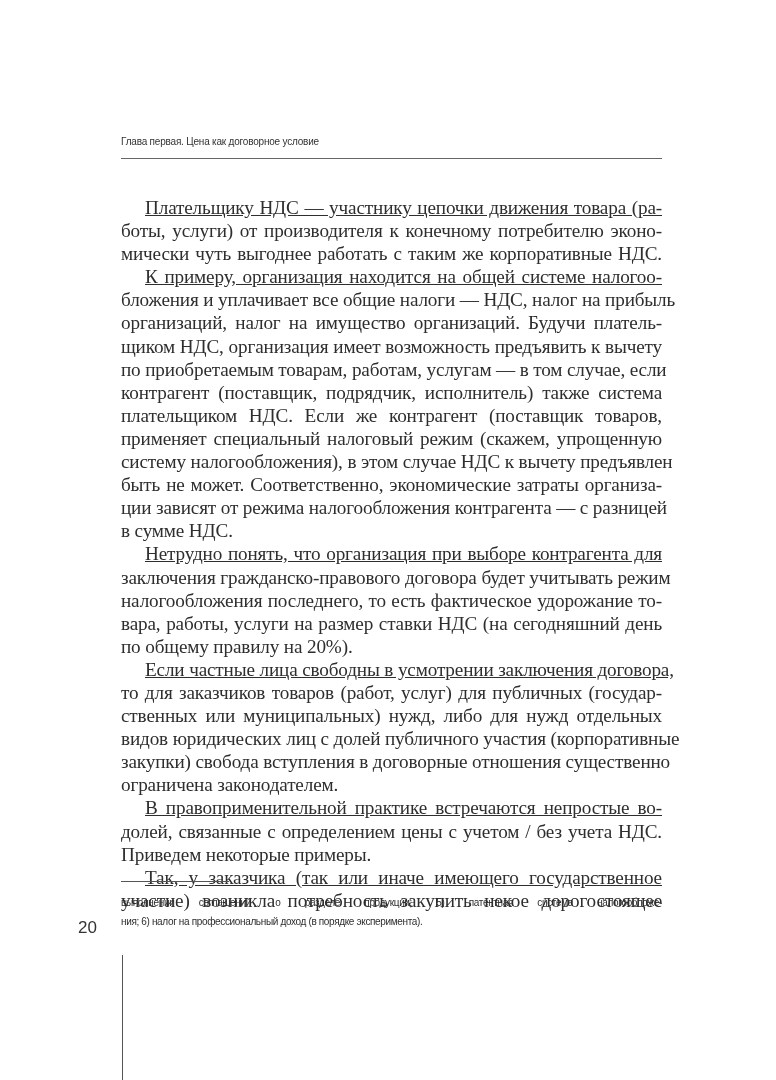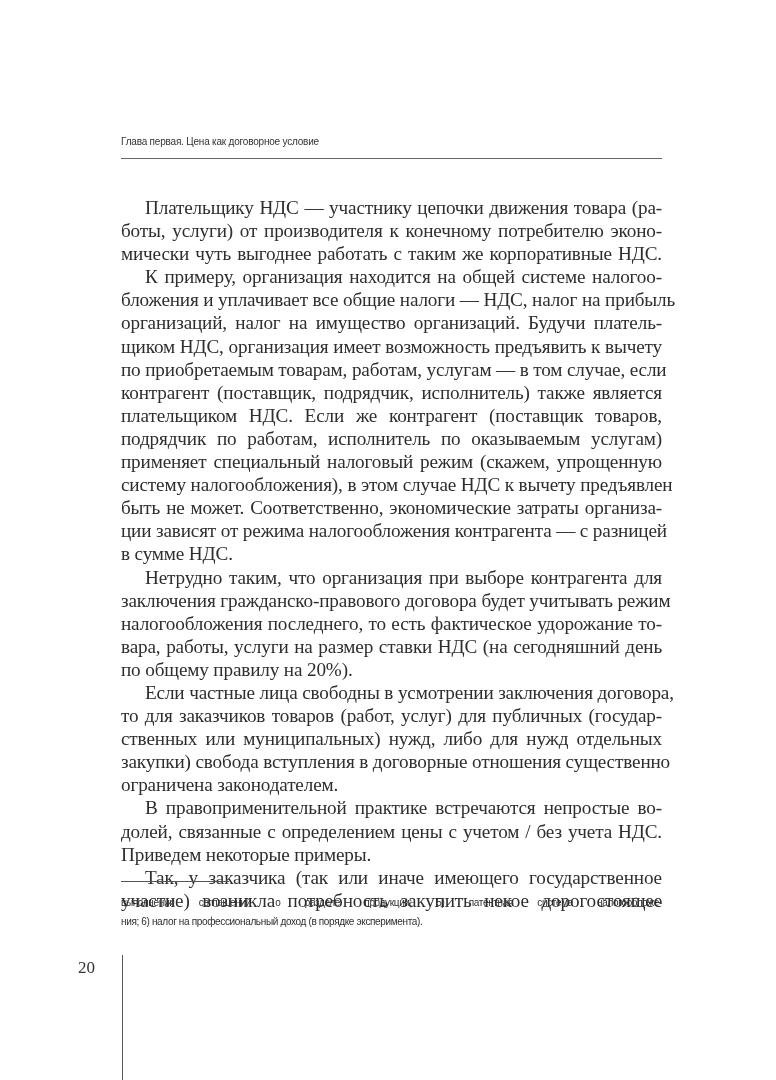"Плательщику НДС — участнику цепочки" .line.indent { text-decoration: none -> underline }
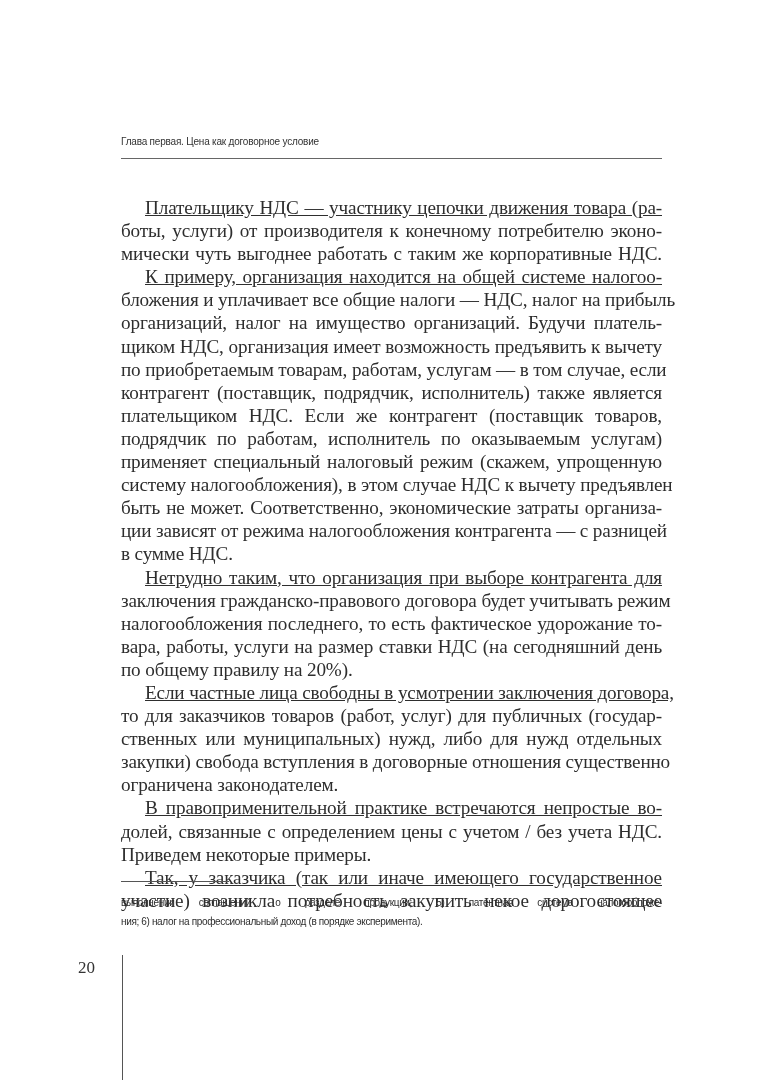"контрагент (поставщик, подрядчик," span.line { text: является -> система }
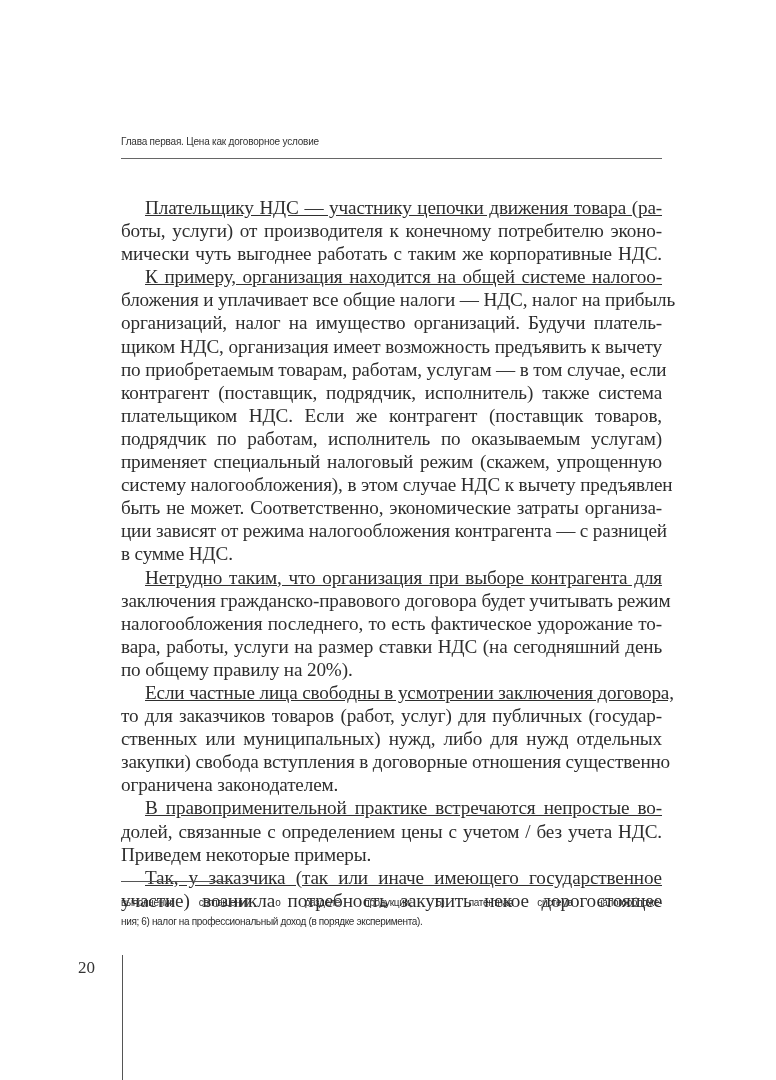"подрядчик по работам, исполнитель по" span.line { html: <span>подрядчик по работам, исполнитель по оказываемым услугам)</span> -> none }
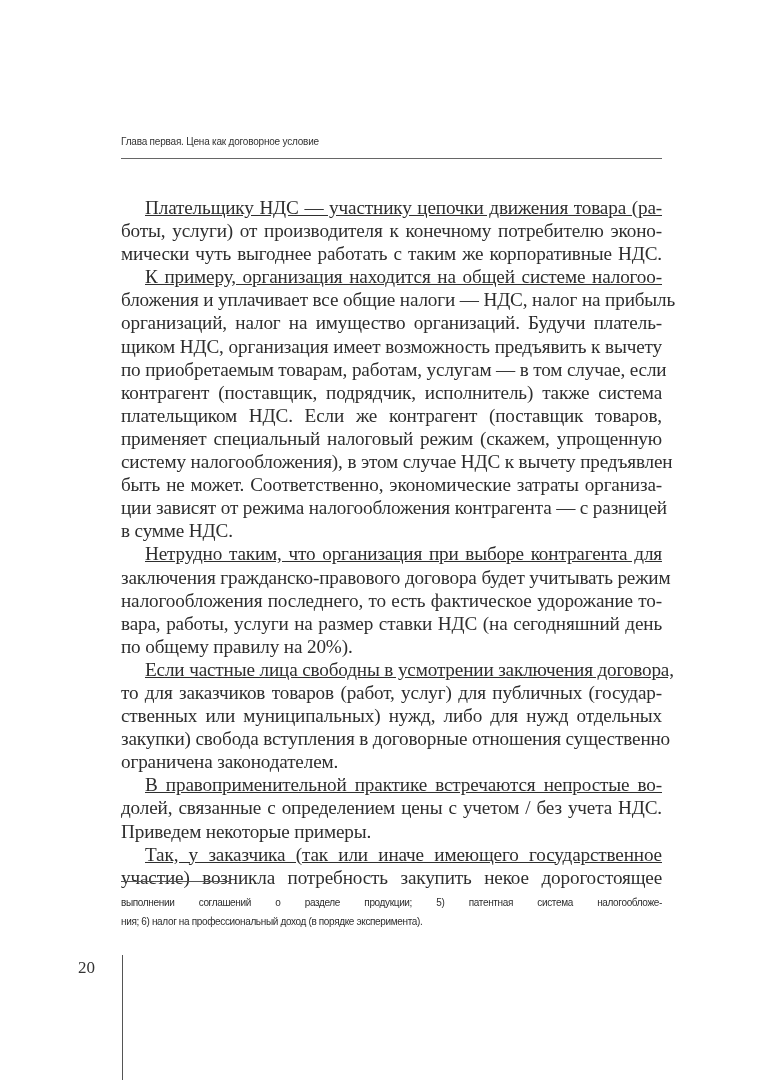"Нетрудно таким, что организация при" span.line { text: таким -> понять }
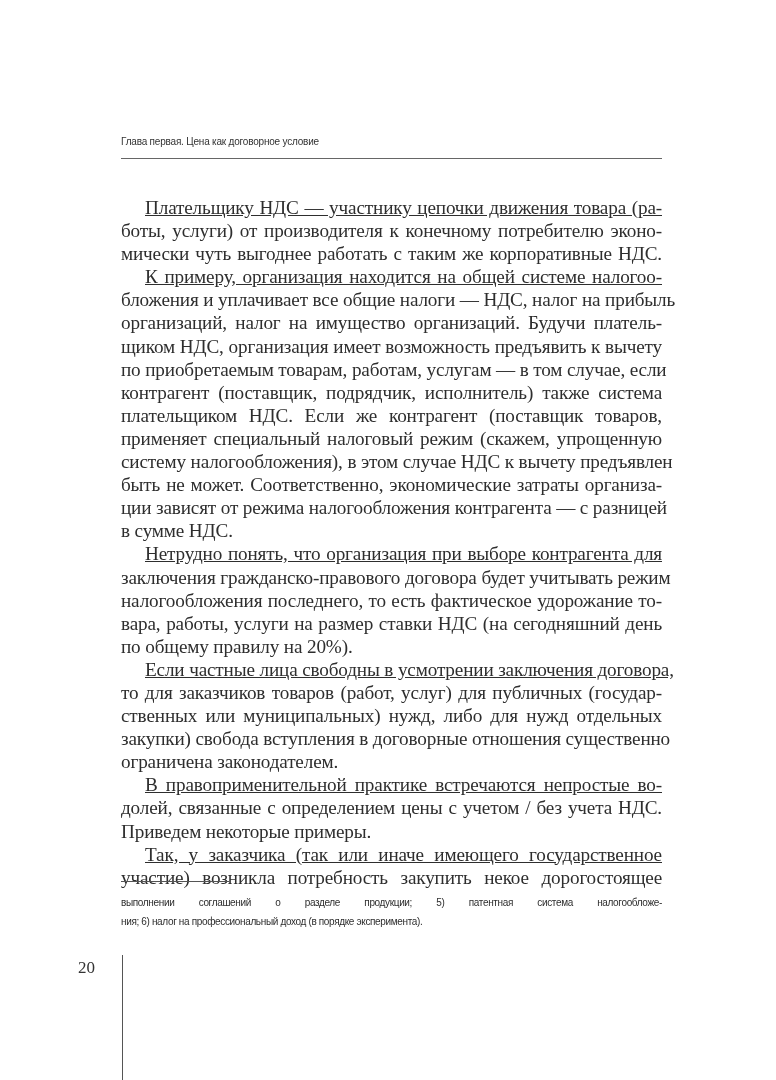"видов юридических лиц с долей" span.line { html: none -> <span>видов юридических лиц с долей публичного участия (корпоративные</span> }
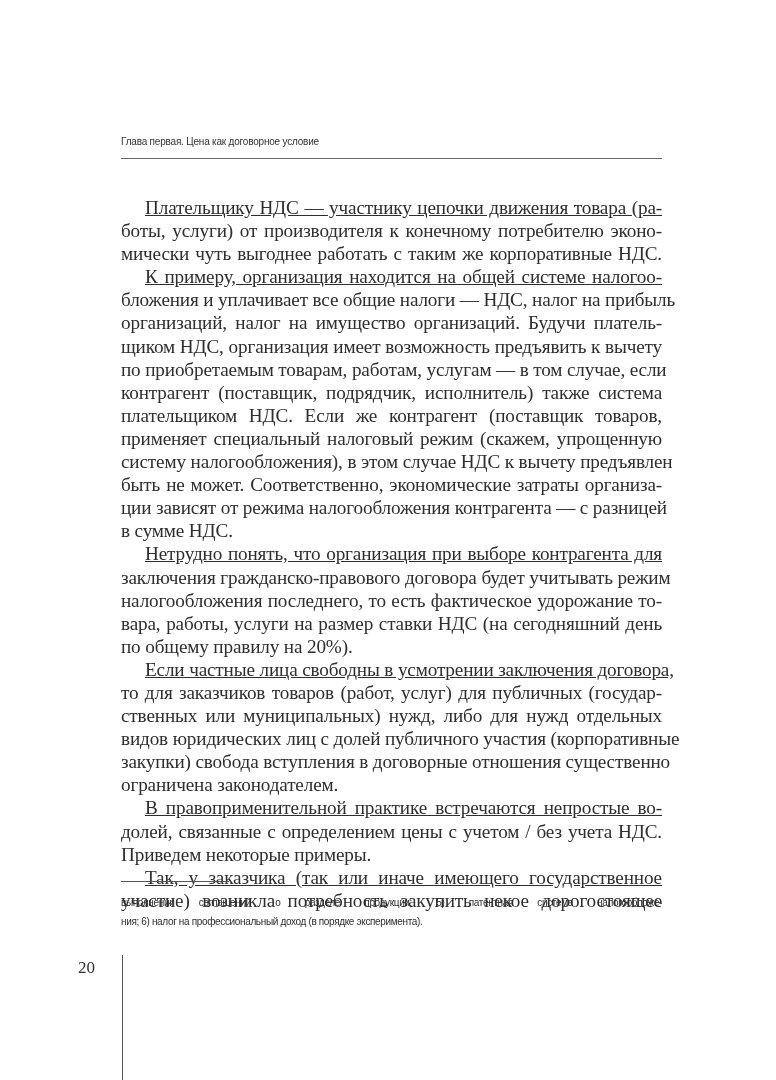"20" .page-number { font-family: Liberation Serif, serif -> Liberation Sans, sans-serif; top: 958px -> 918px }
